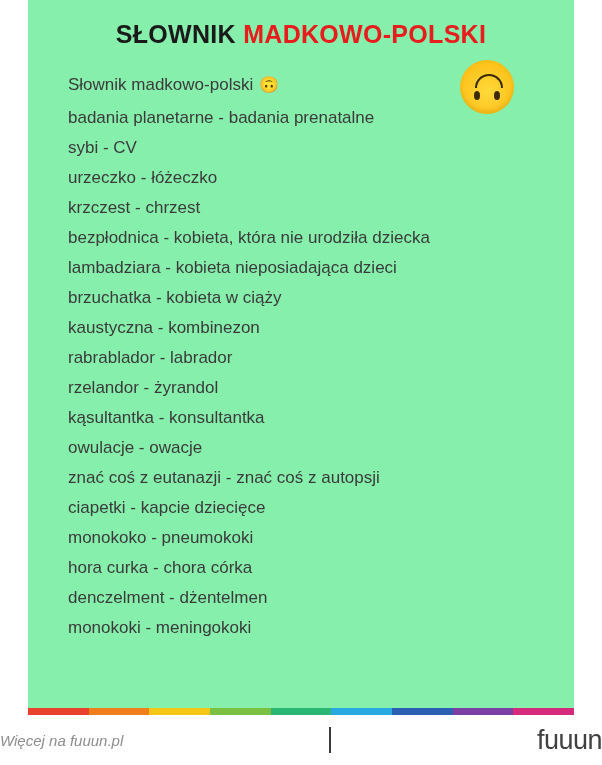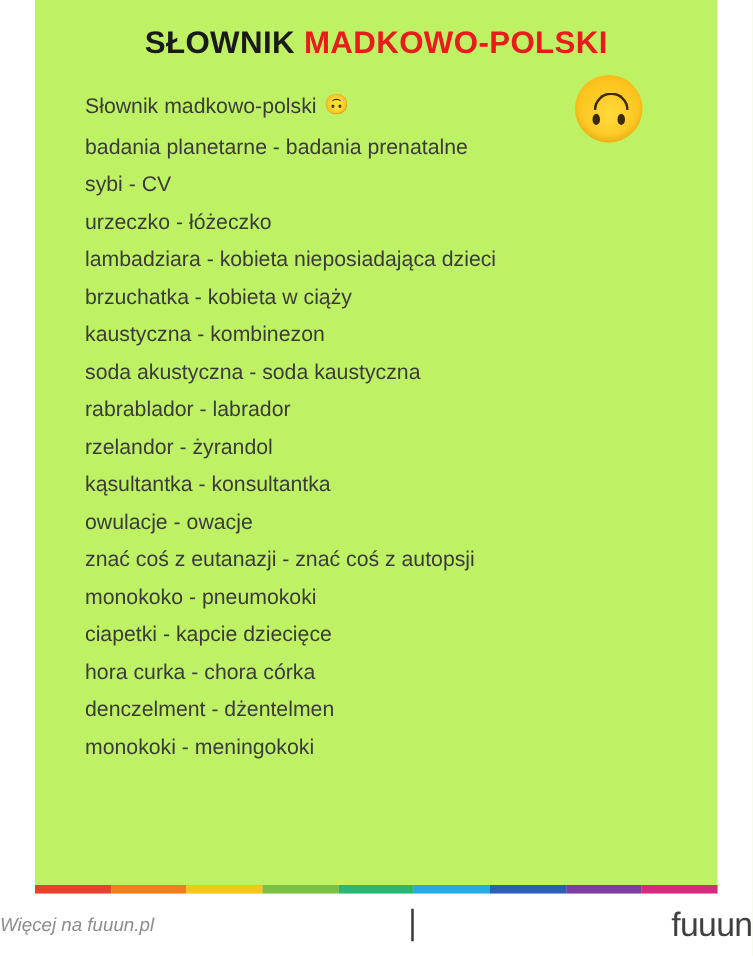"SŁOWNIK MADKOWO-POLSKI" .card { background: #bef264 -> #86efac }
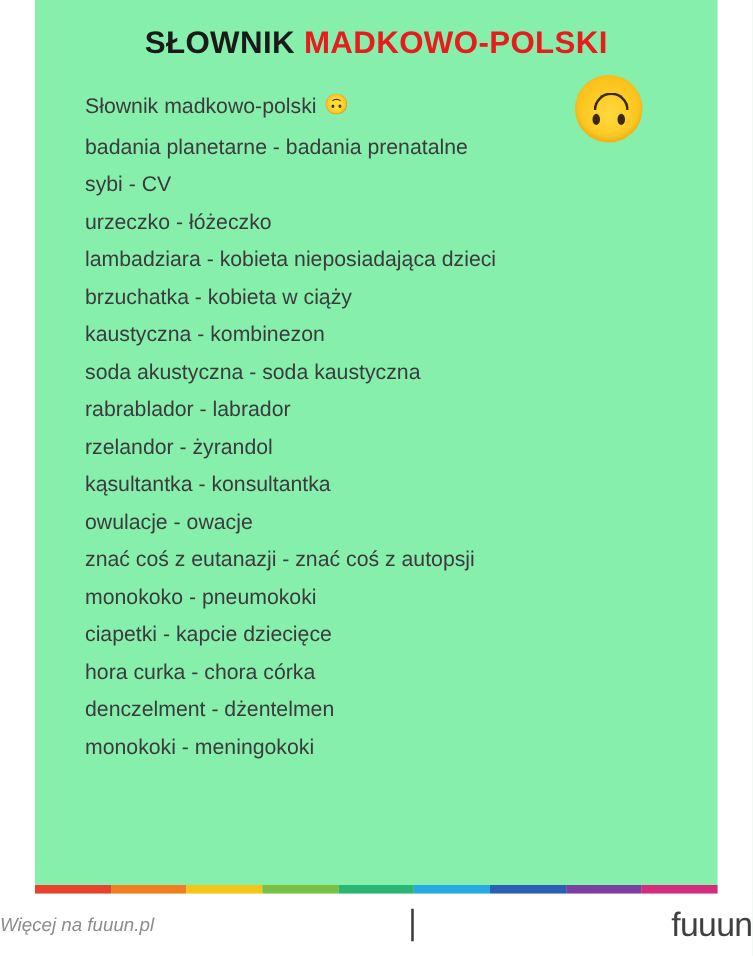"krzczest - chrzest" li { html: none -> <li>krzczest - chrzest</li> }
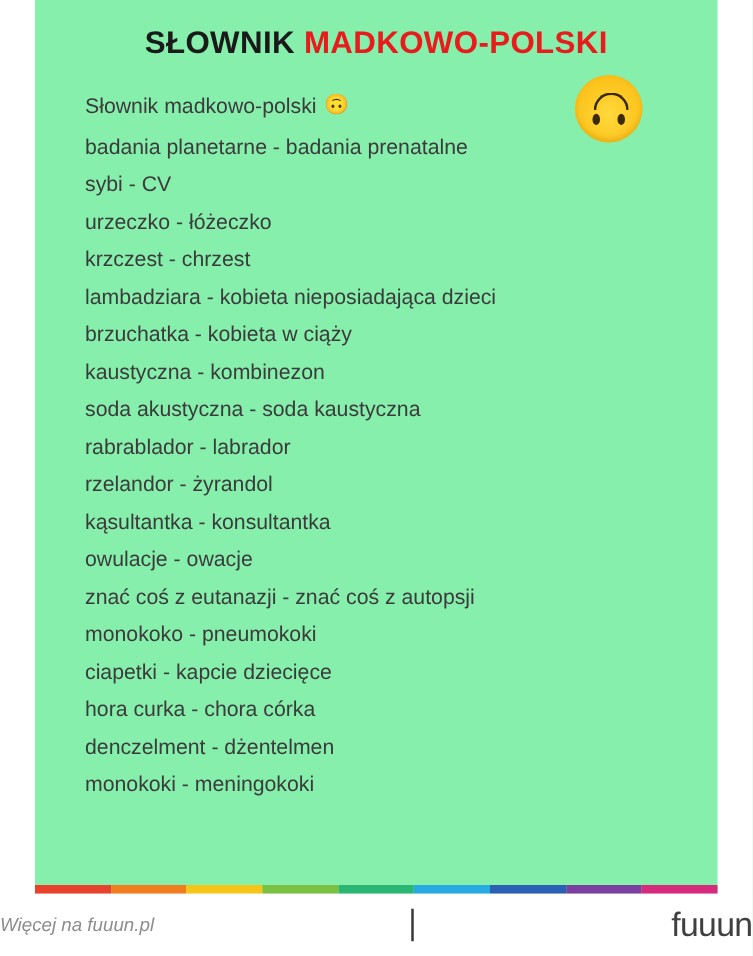"bezpłodnica - kobieta, która nie" li { html: none -> <li>bezpłodnica - kobieta, która nie urodziła dziecka</li> }
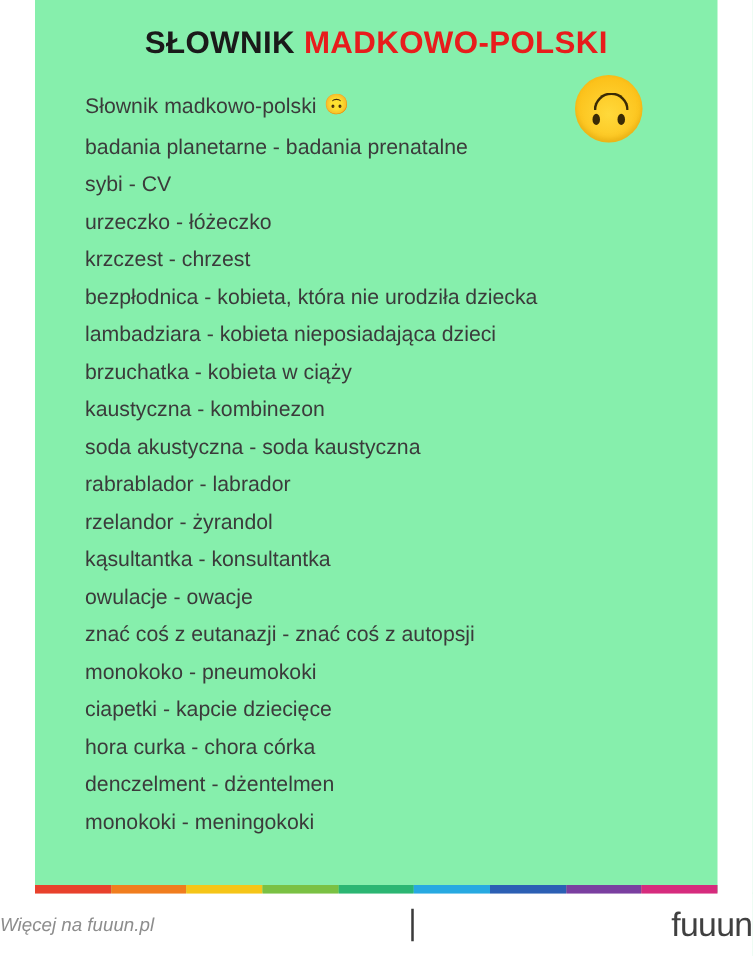"soda akustyczna - soda kaustyczna" li { html: <li>soda akustyczna - soda kaustyczna</li> -> none }
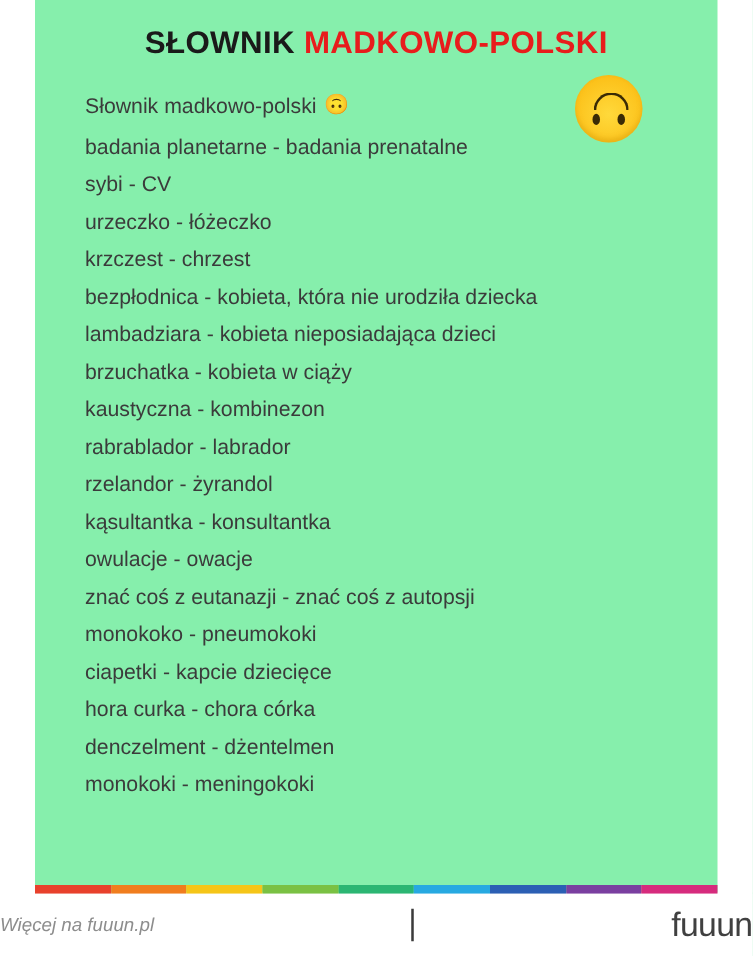"monokoko - pneumokoki" li { order: before "ciapetki - kapcie dziecięce" -> after "ciapetki - kapcie dziecięce" }
